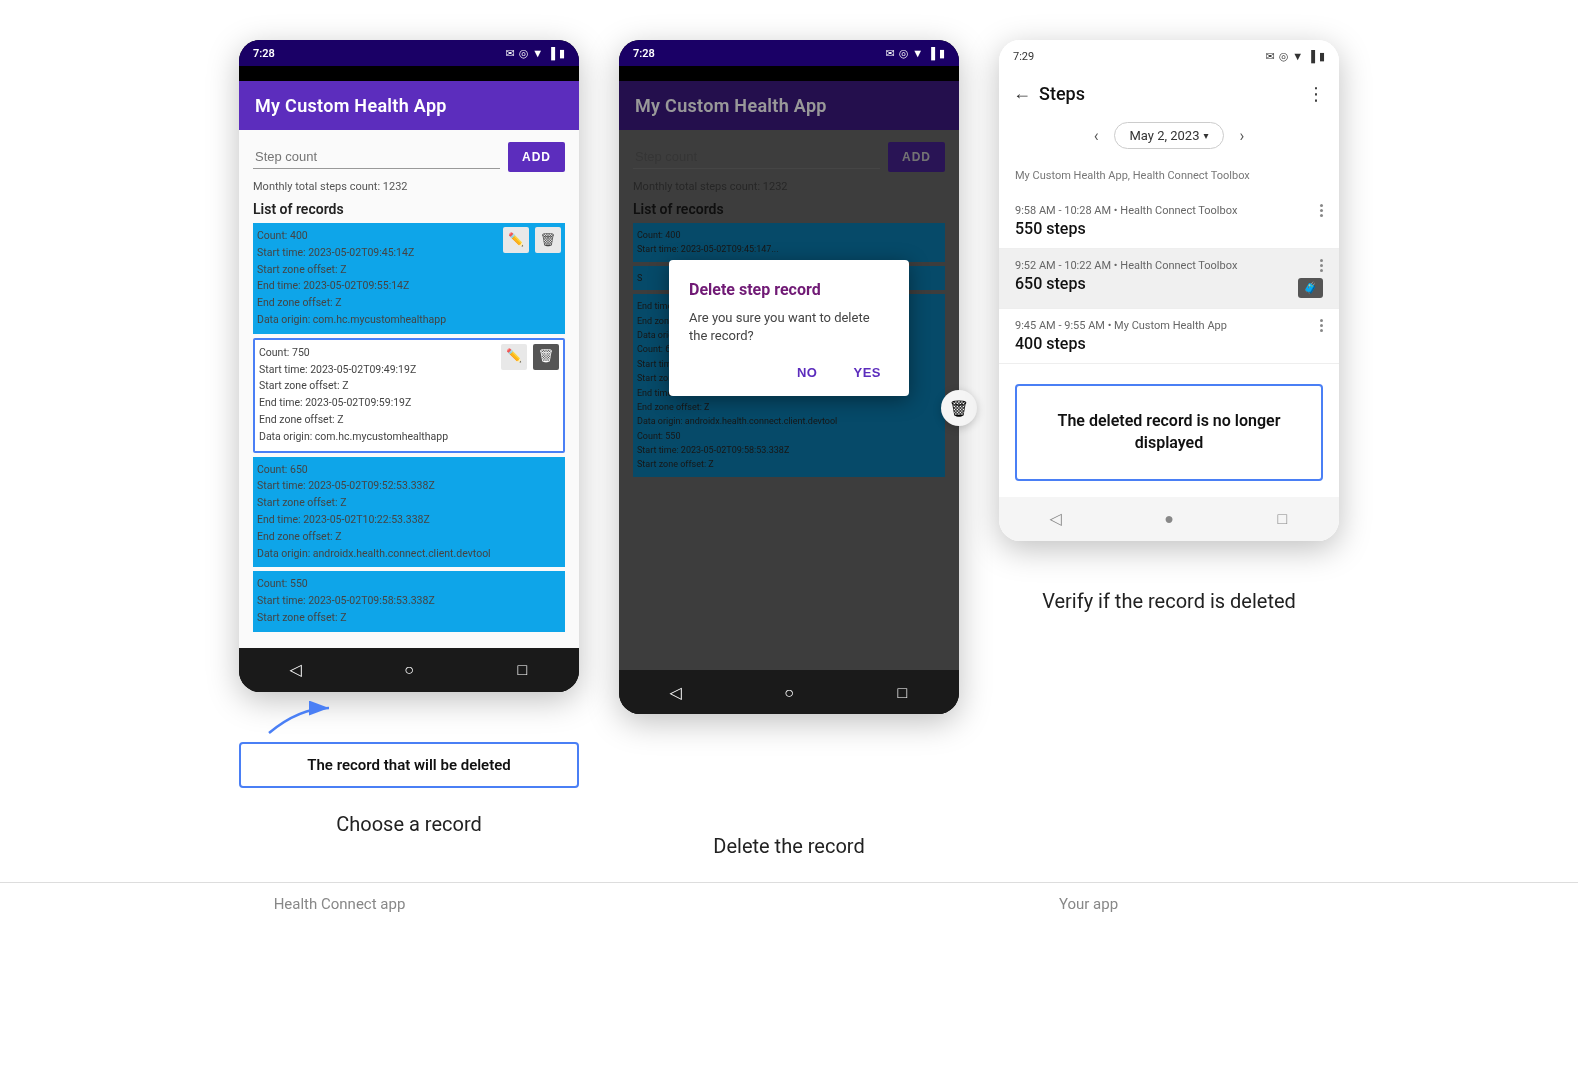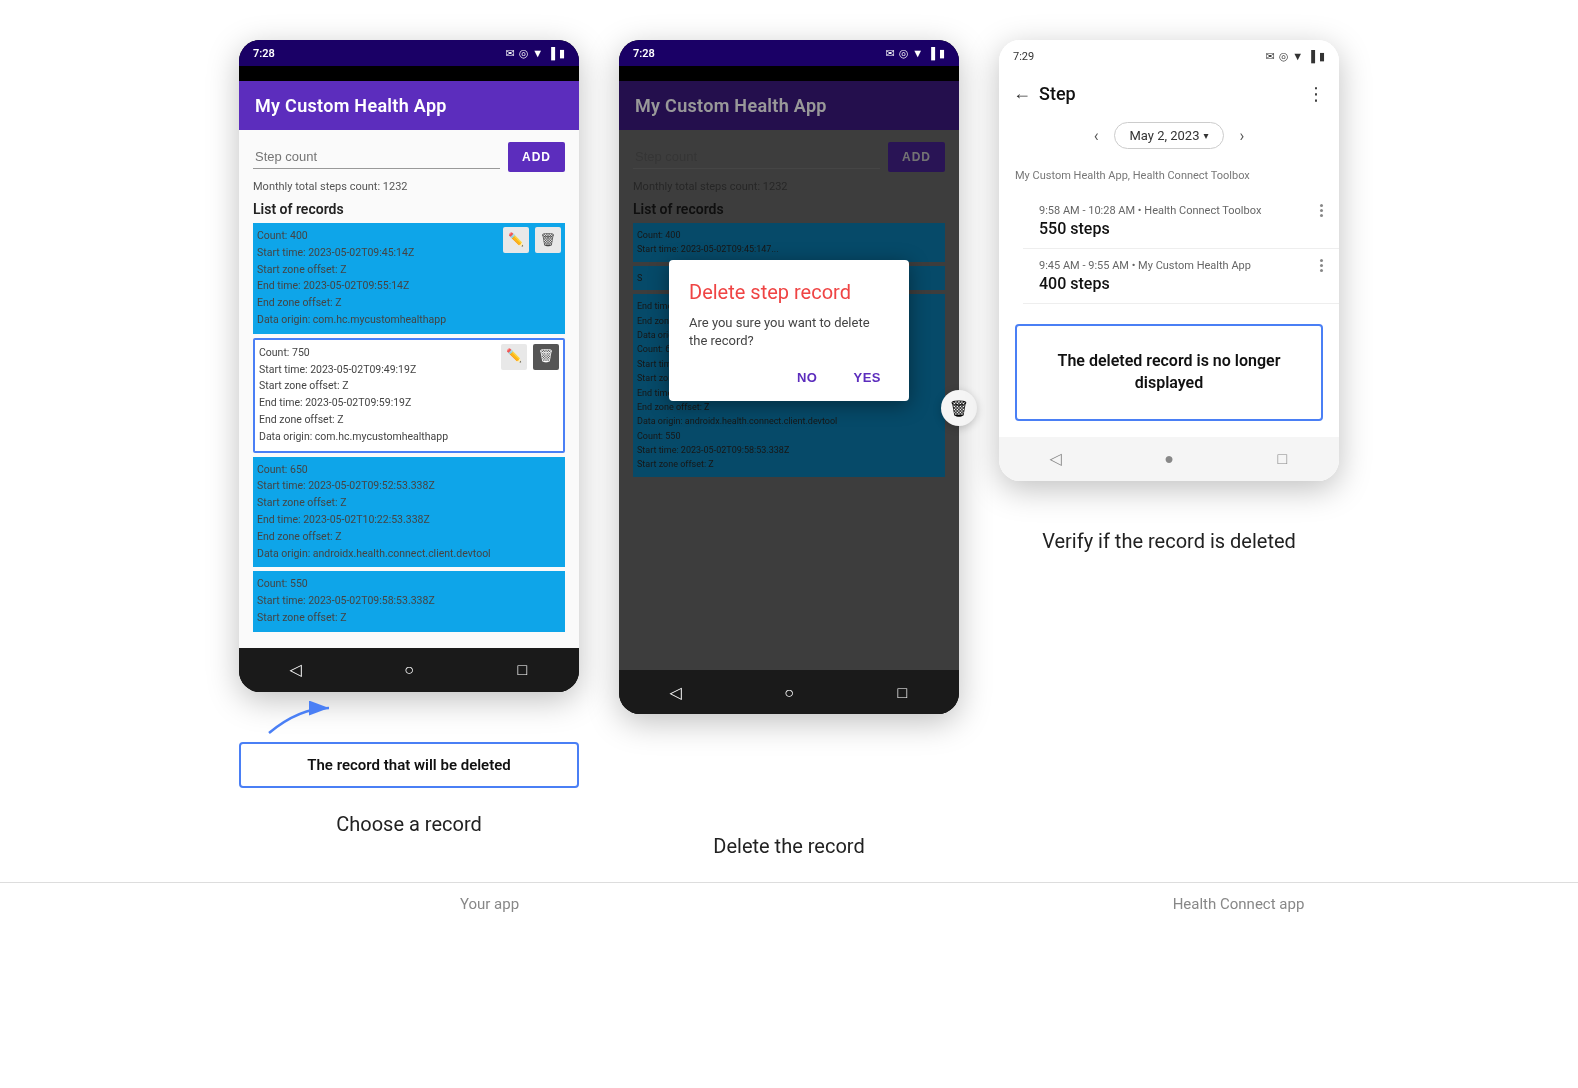"Step" span.title { text: Step -> Steps }
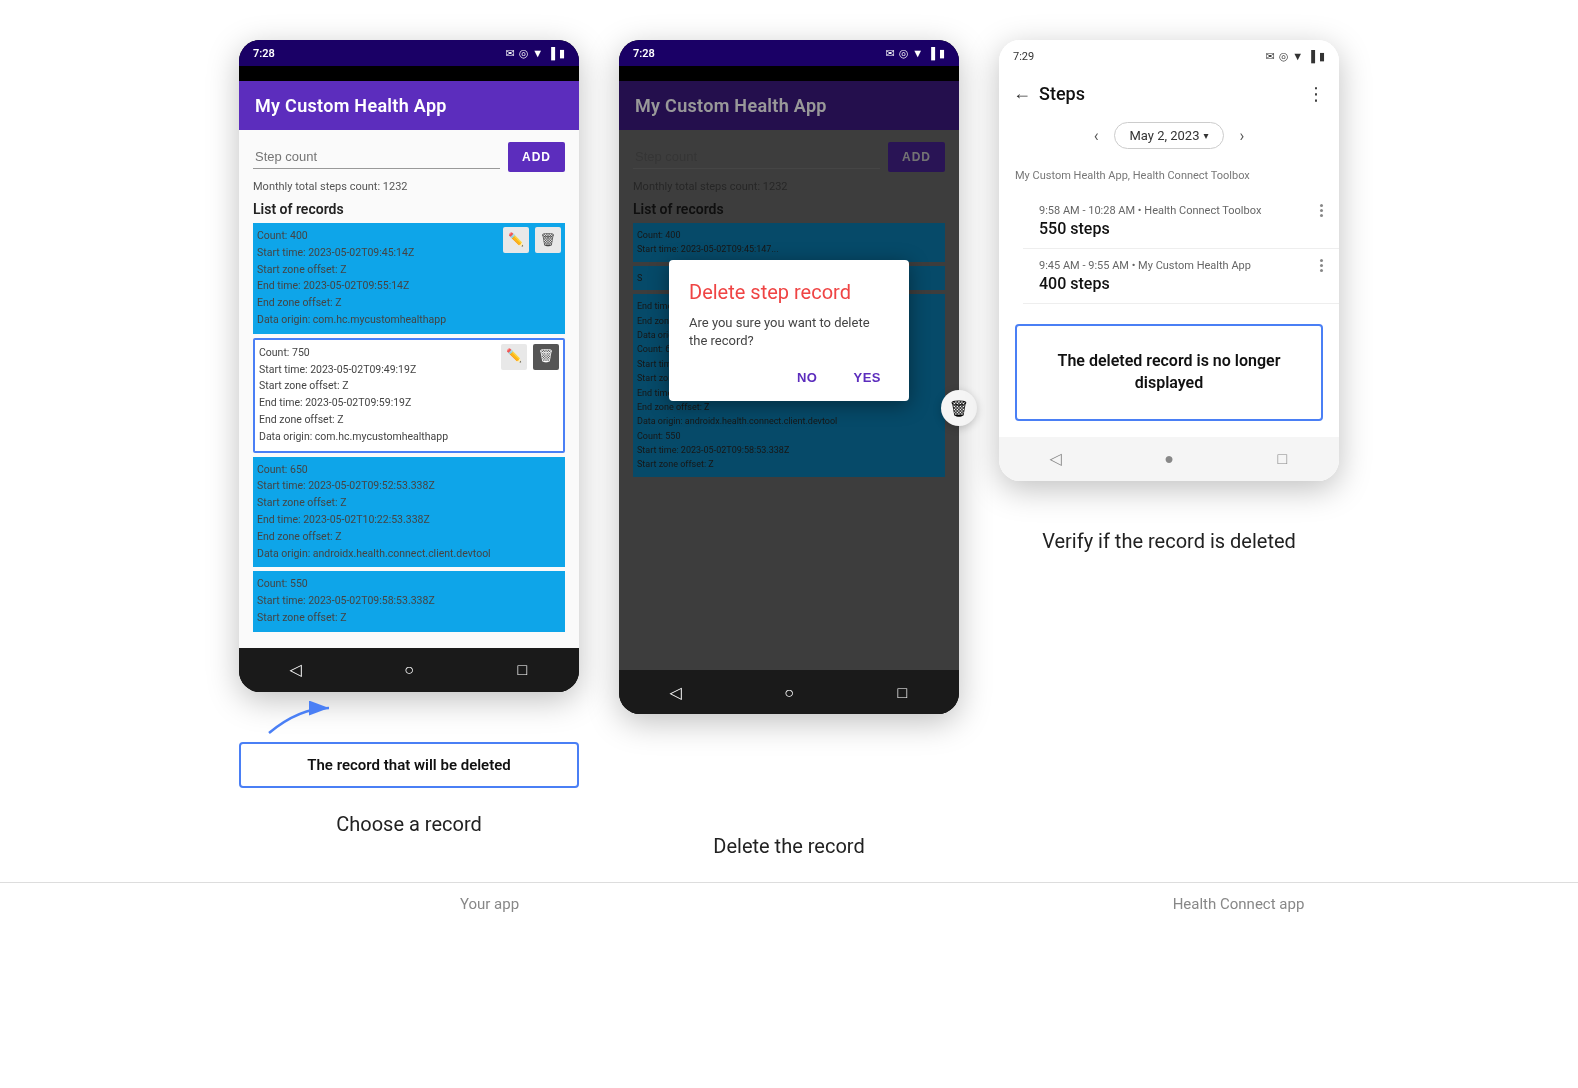"9:58 AM - 10:28 AM" .step-record-list { margin-left: 24px -> none }
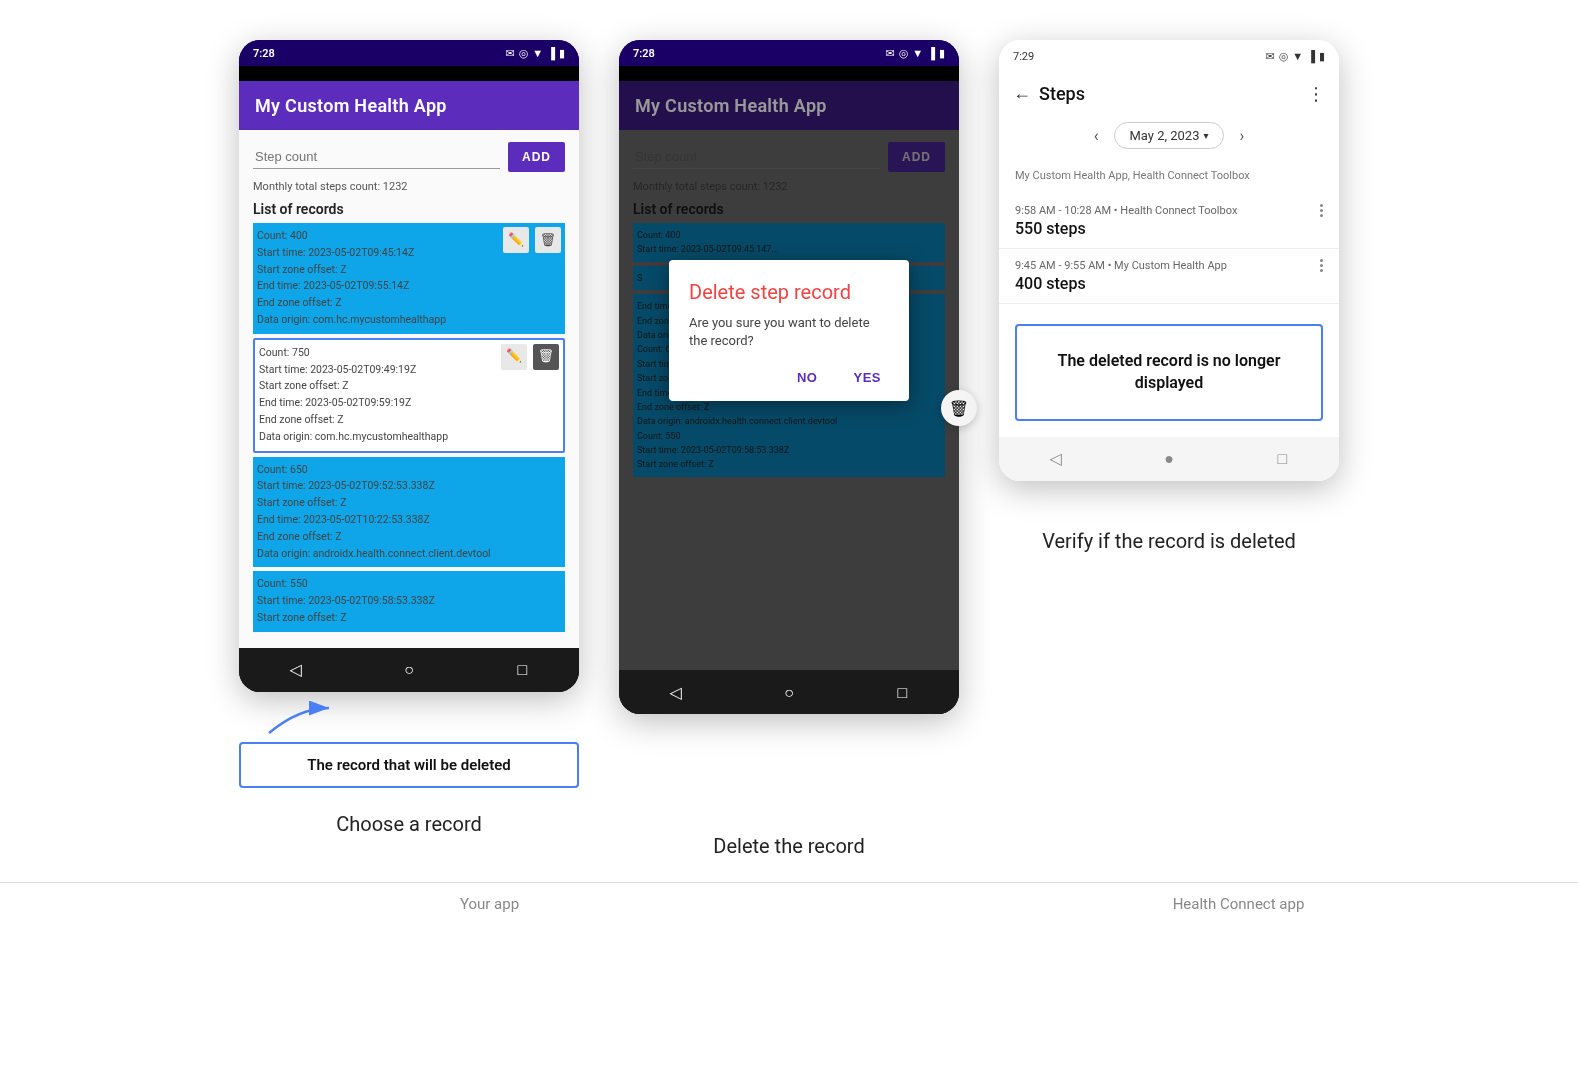"9:52 AM - 10:22 AM" div.step-record-entry { html: none -> <div> <div> <div>9:52 AM - 10:22 AM • Health Connect Toolbox</div> <div>650 steps</div> </div> <div> <div> <div></div> <div></div> <div></div> </div> <div>🧳</div> </div> </div> }
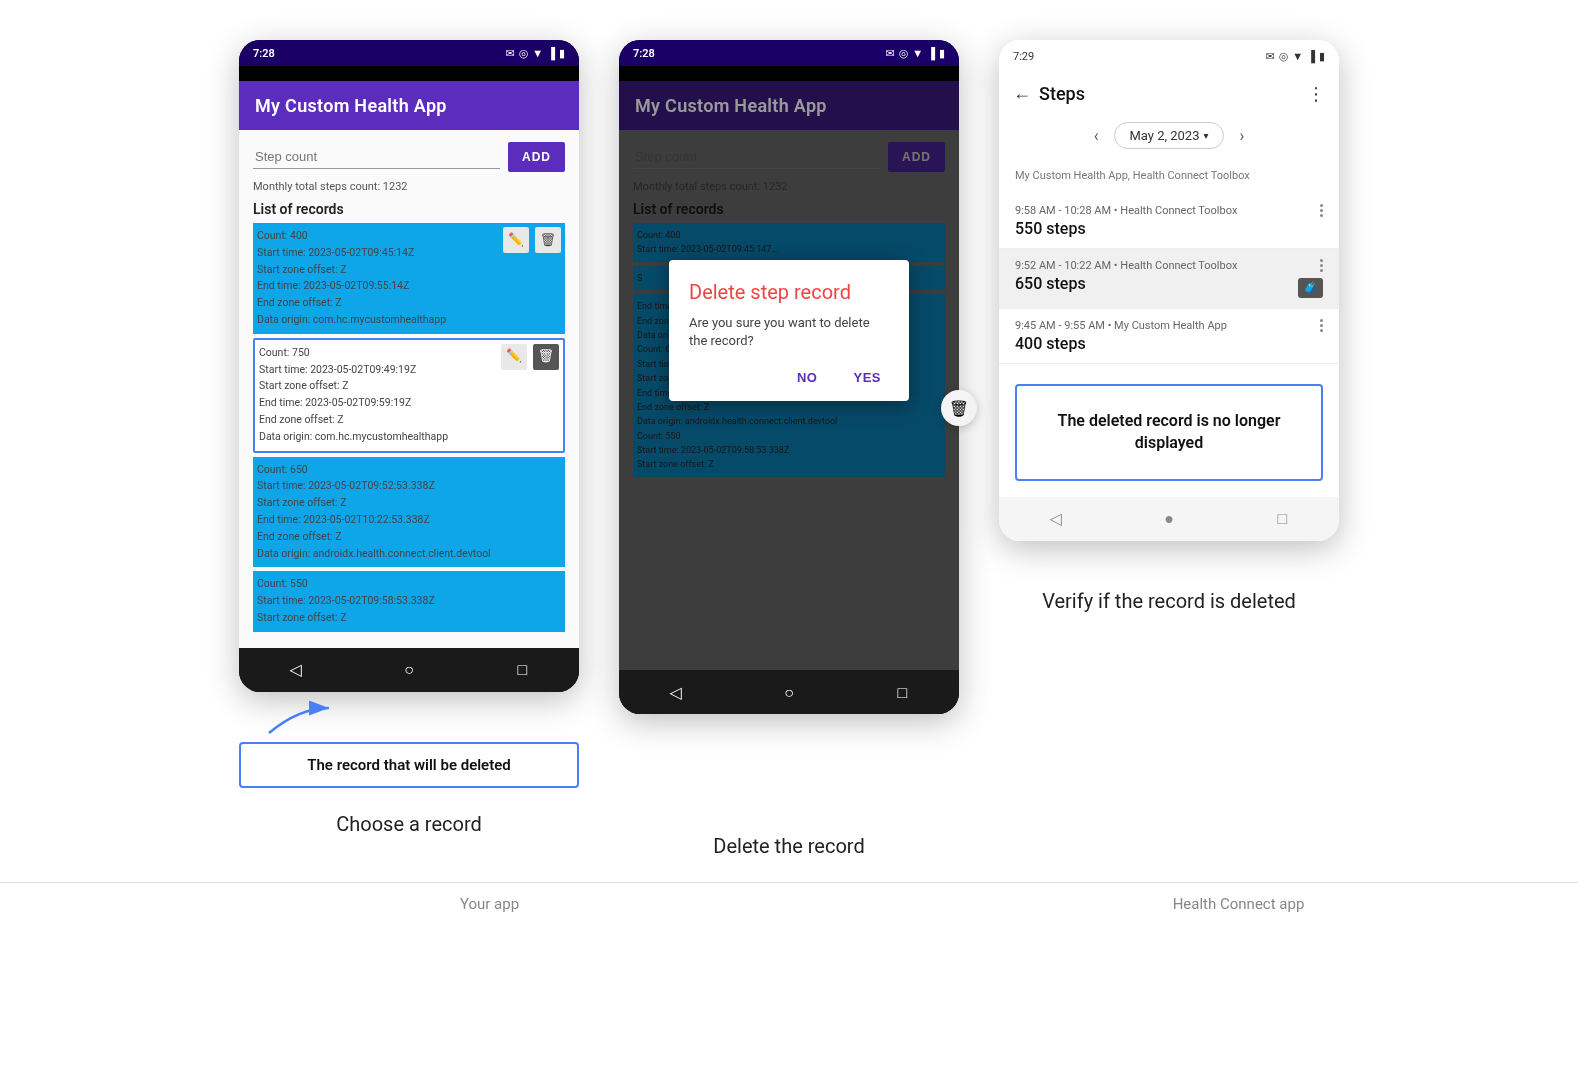"Delete step record" .dialog-title { color: #ef4444 -> #701a75; font-size: 20px -> 16px; font-weight: 400 -> 700 }
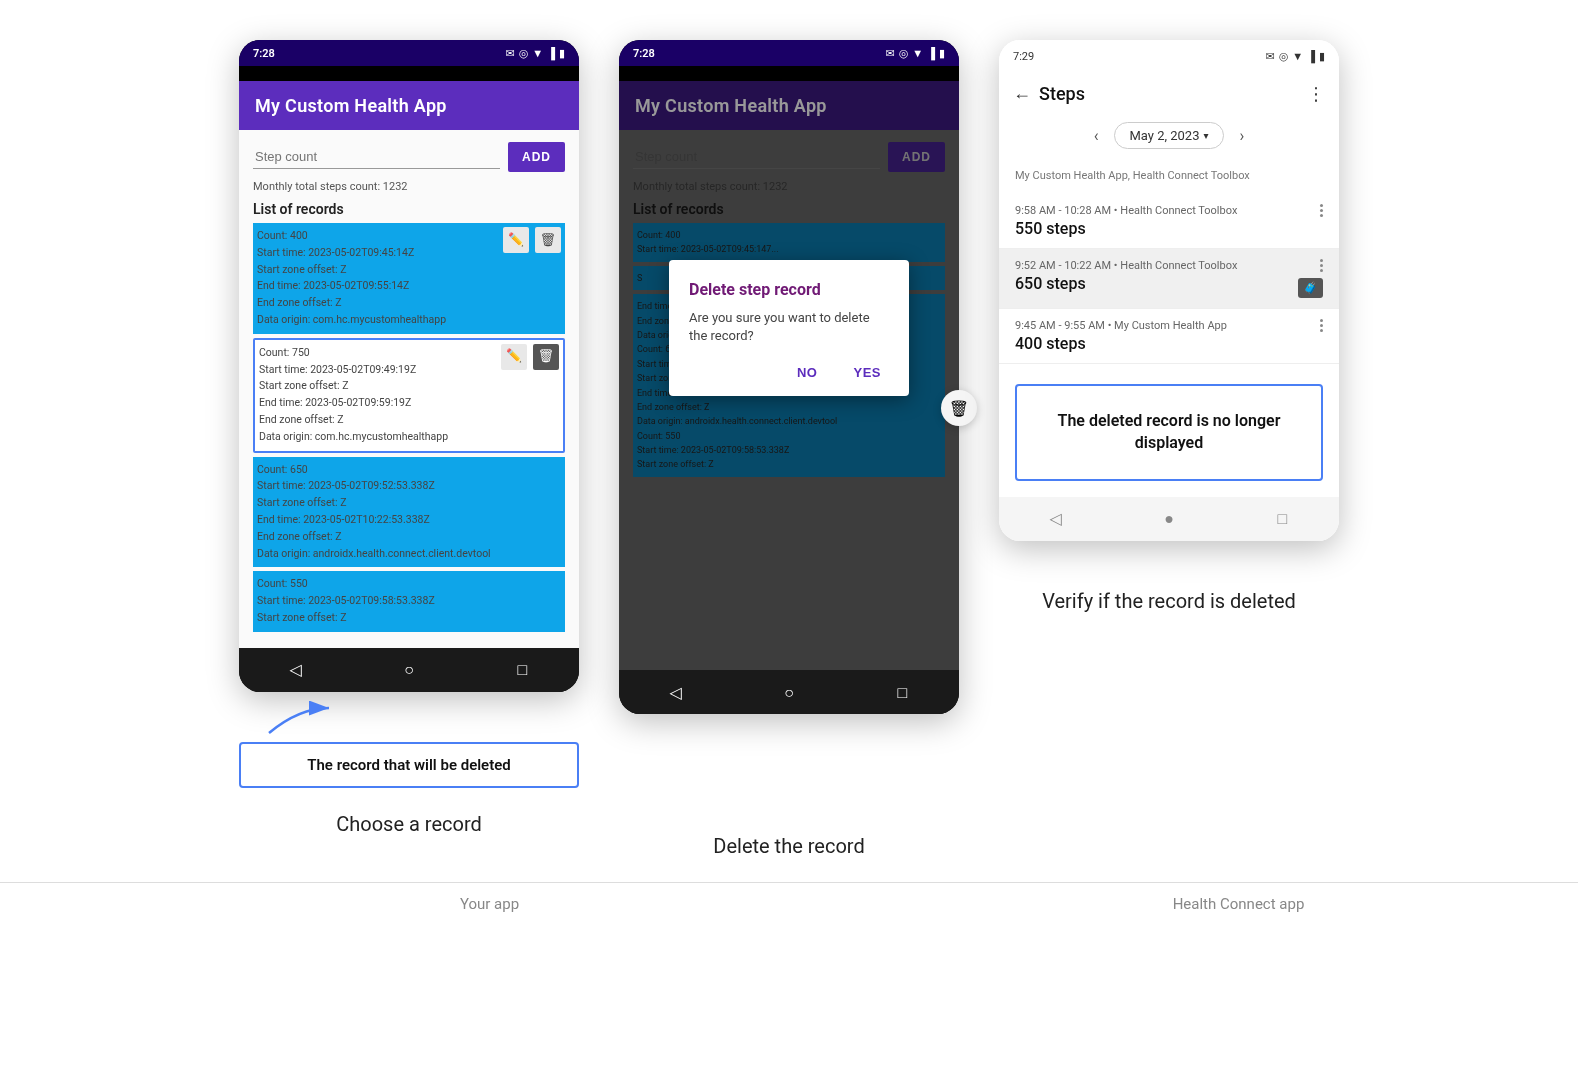"Your app" div { order: before "Health Connect app" -> after "Health Connect app" }
